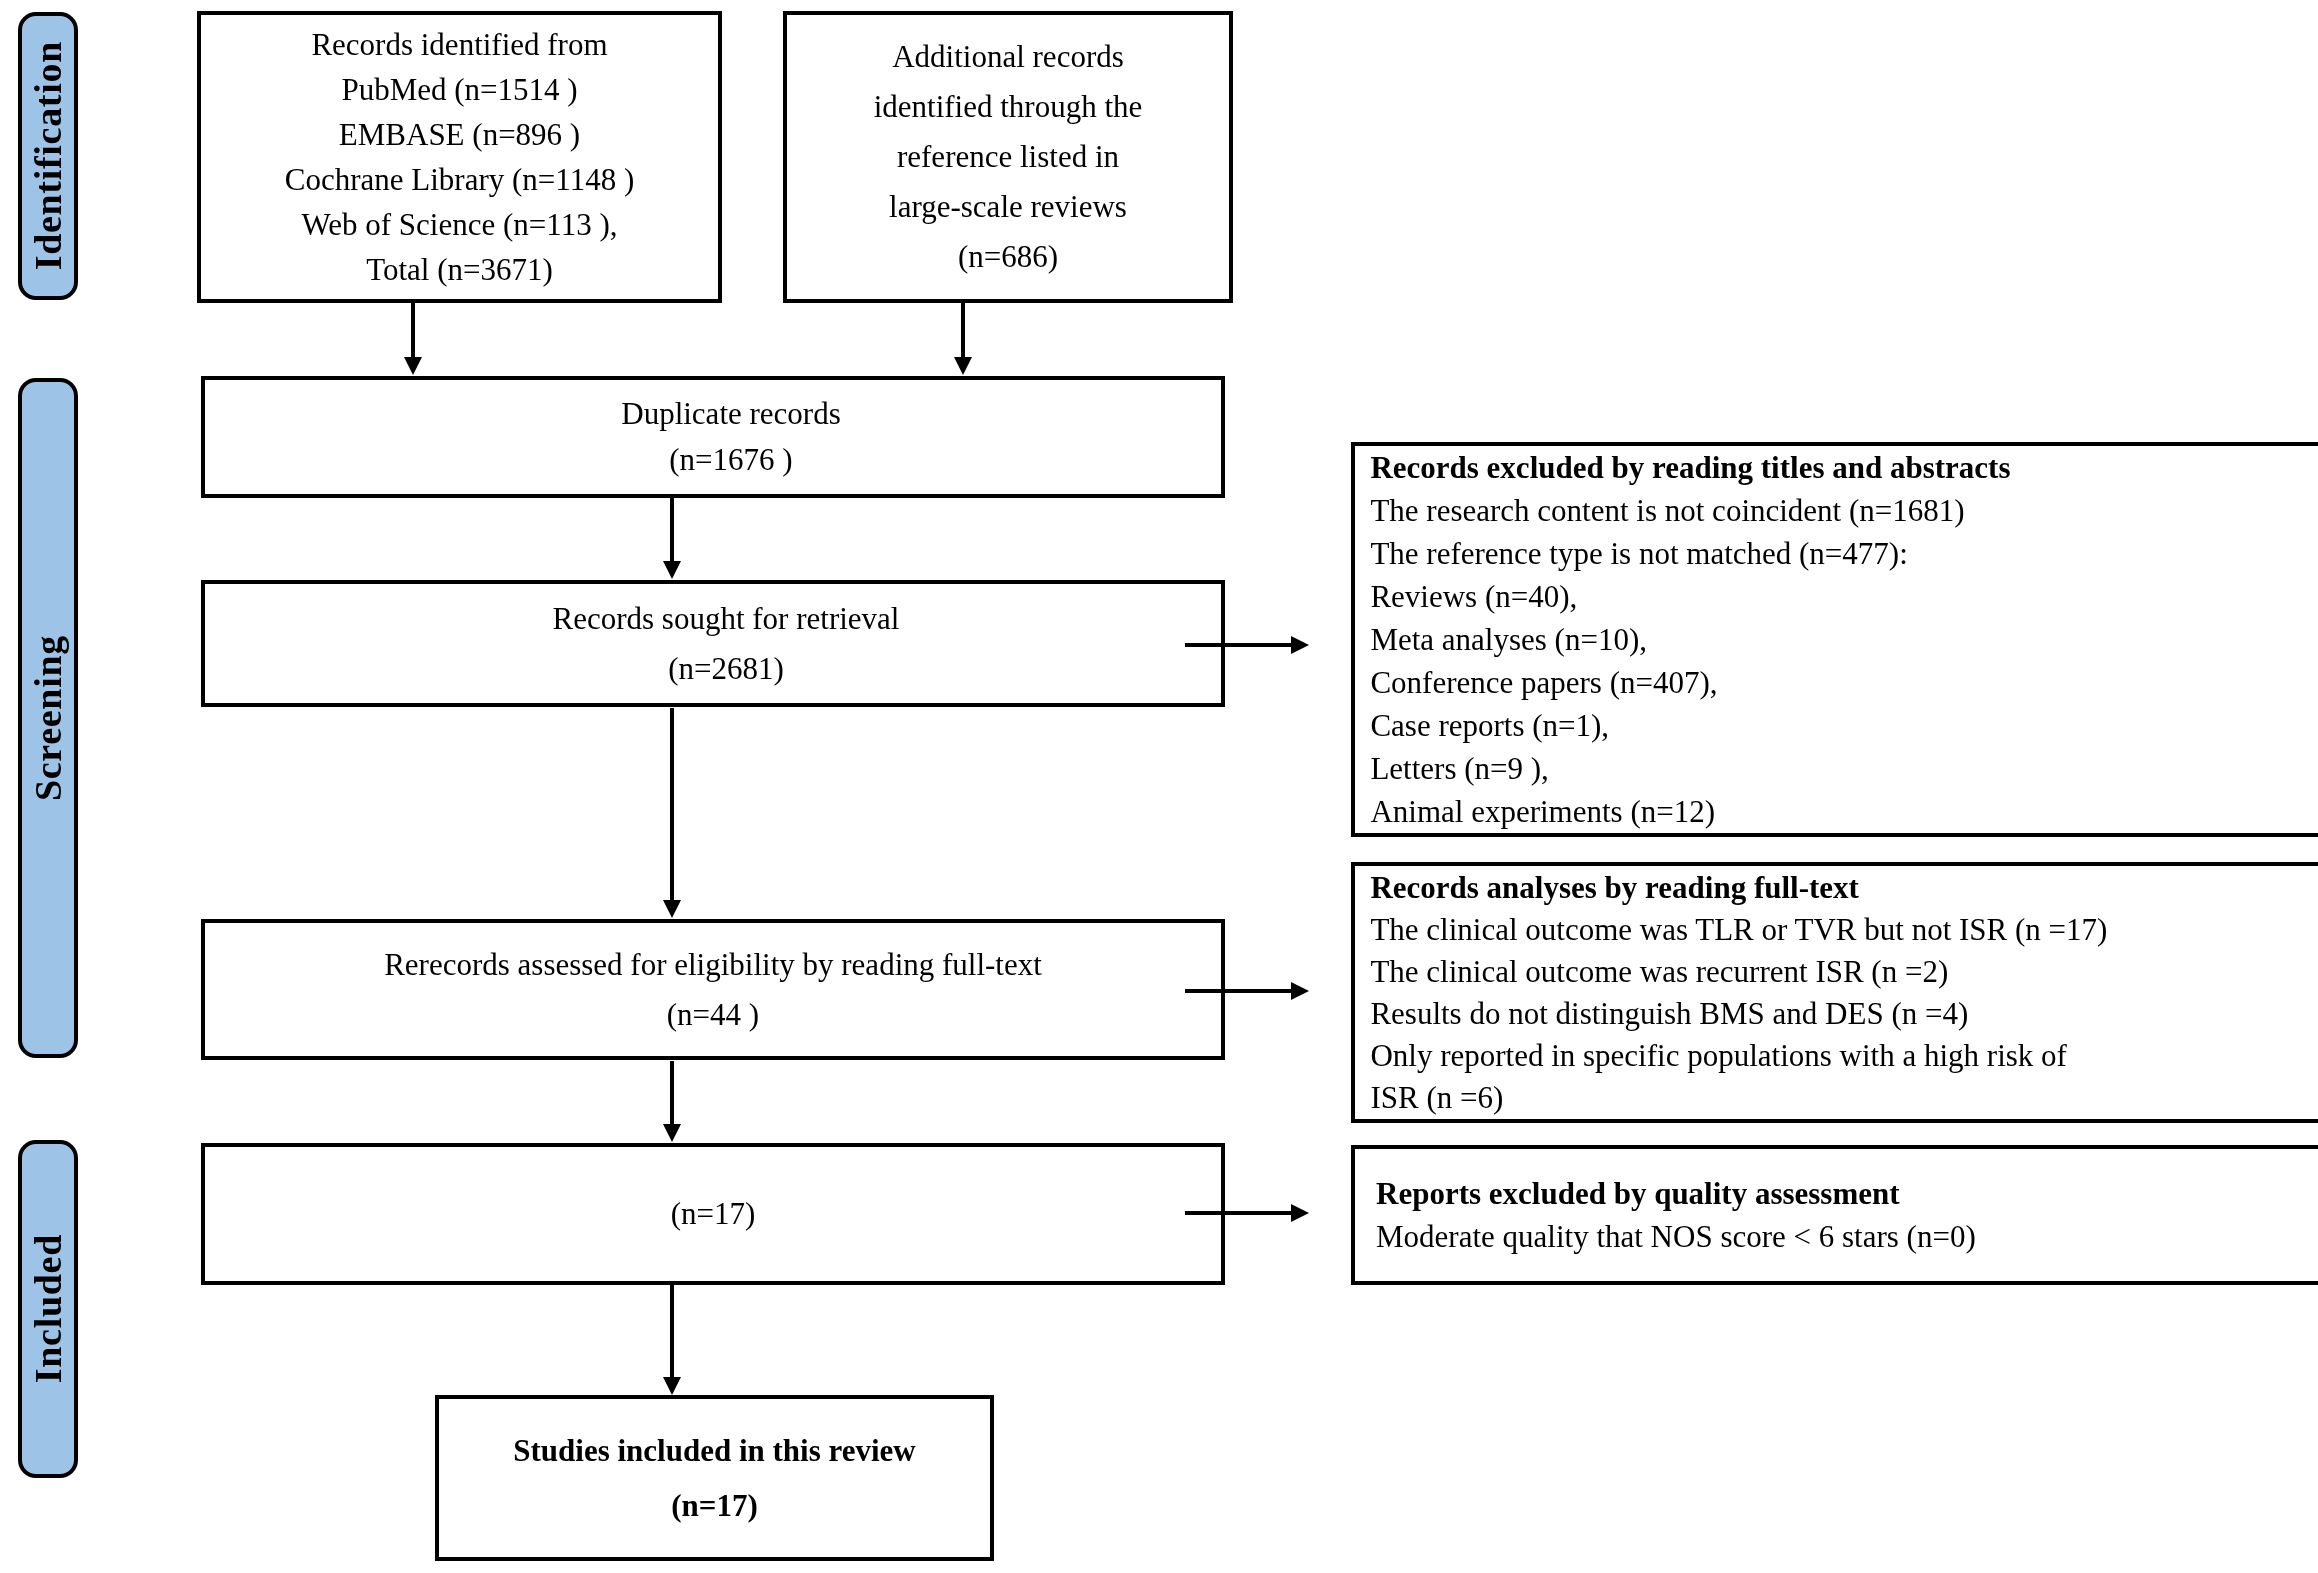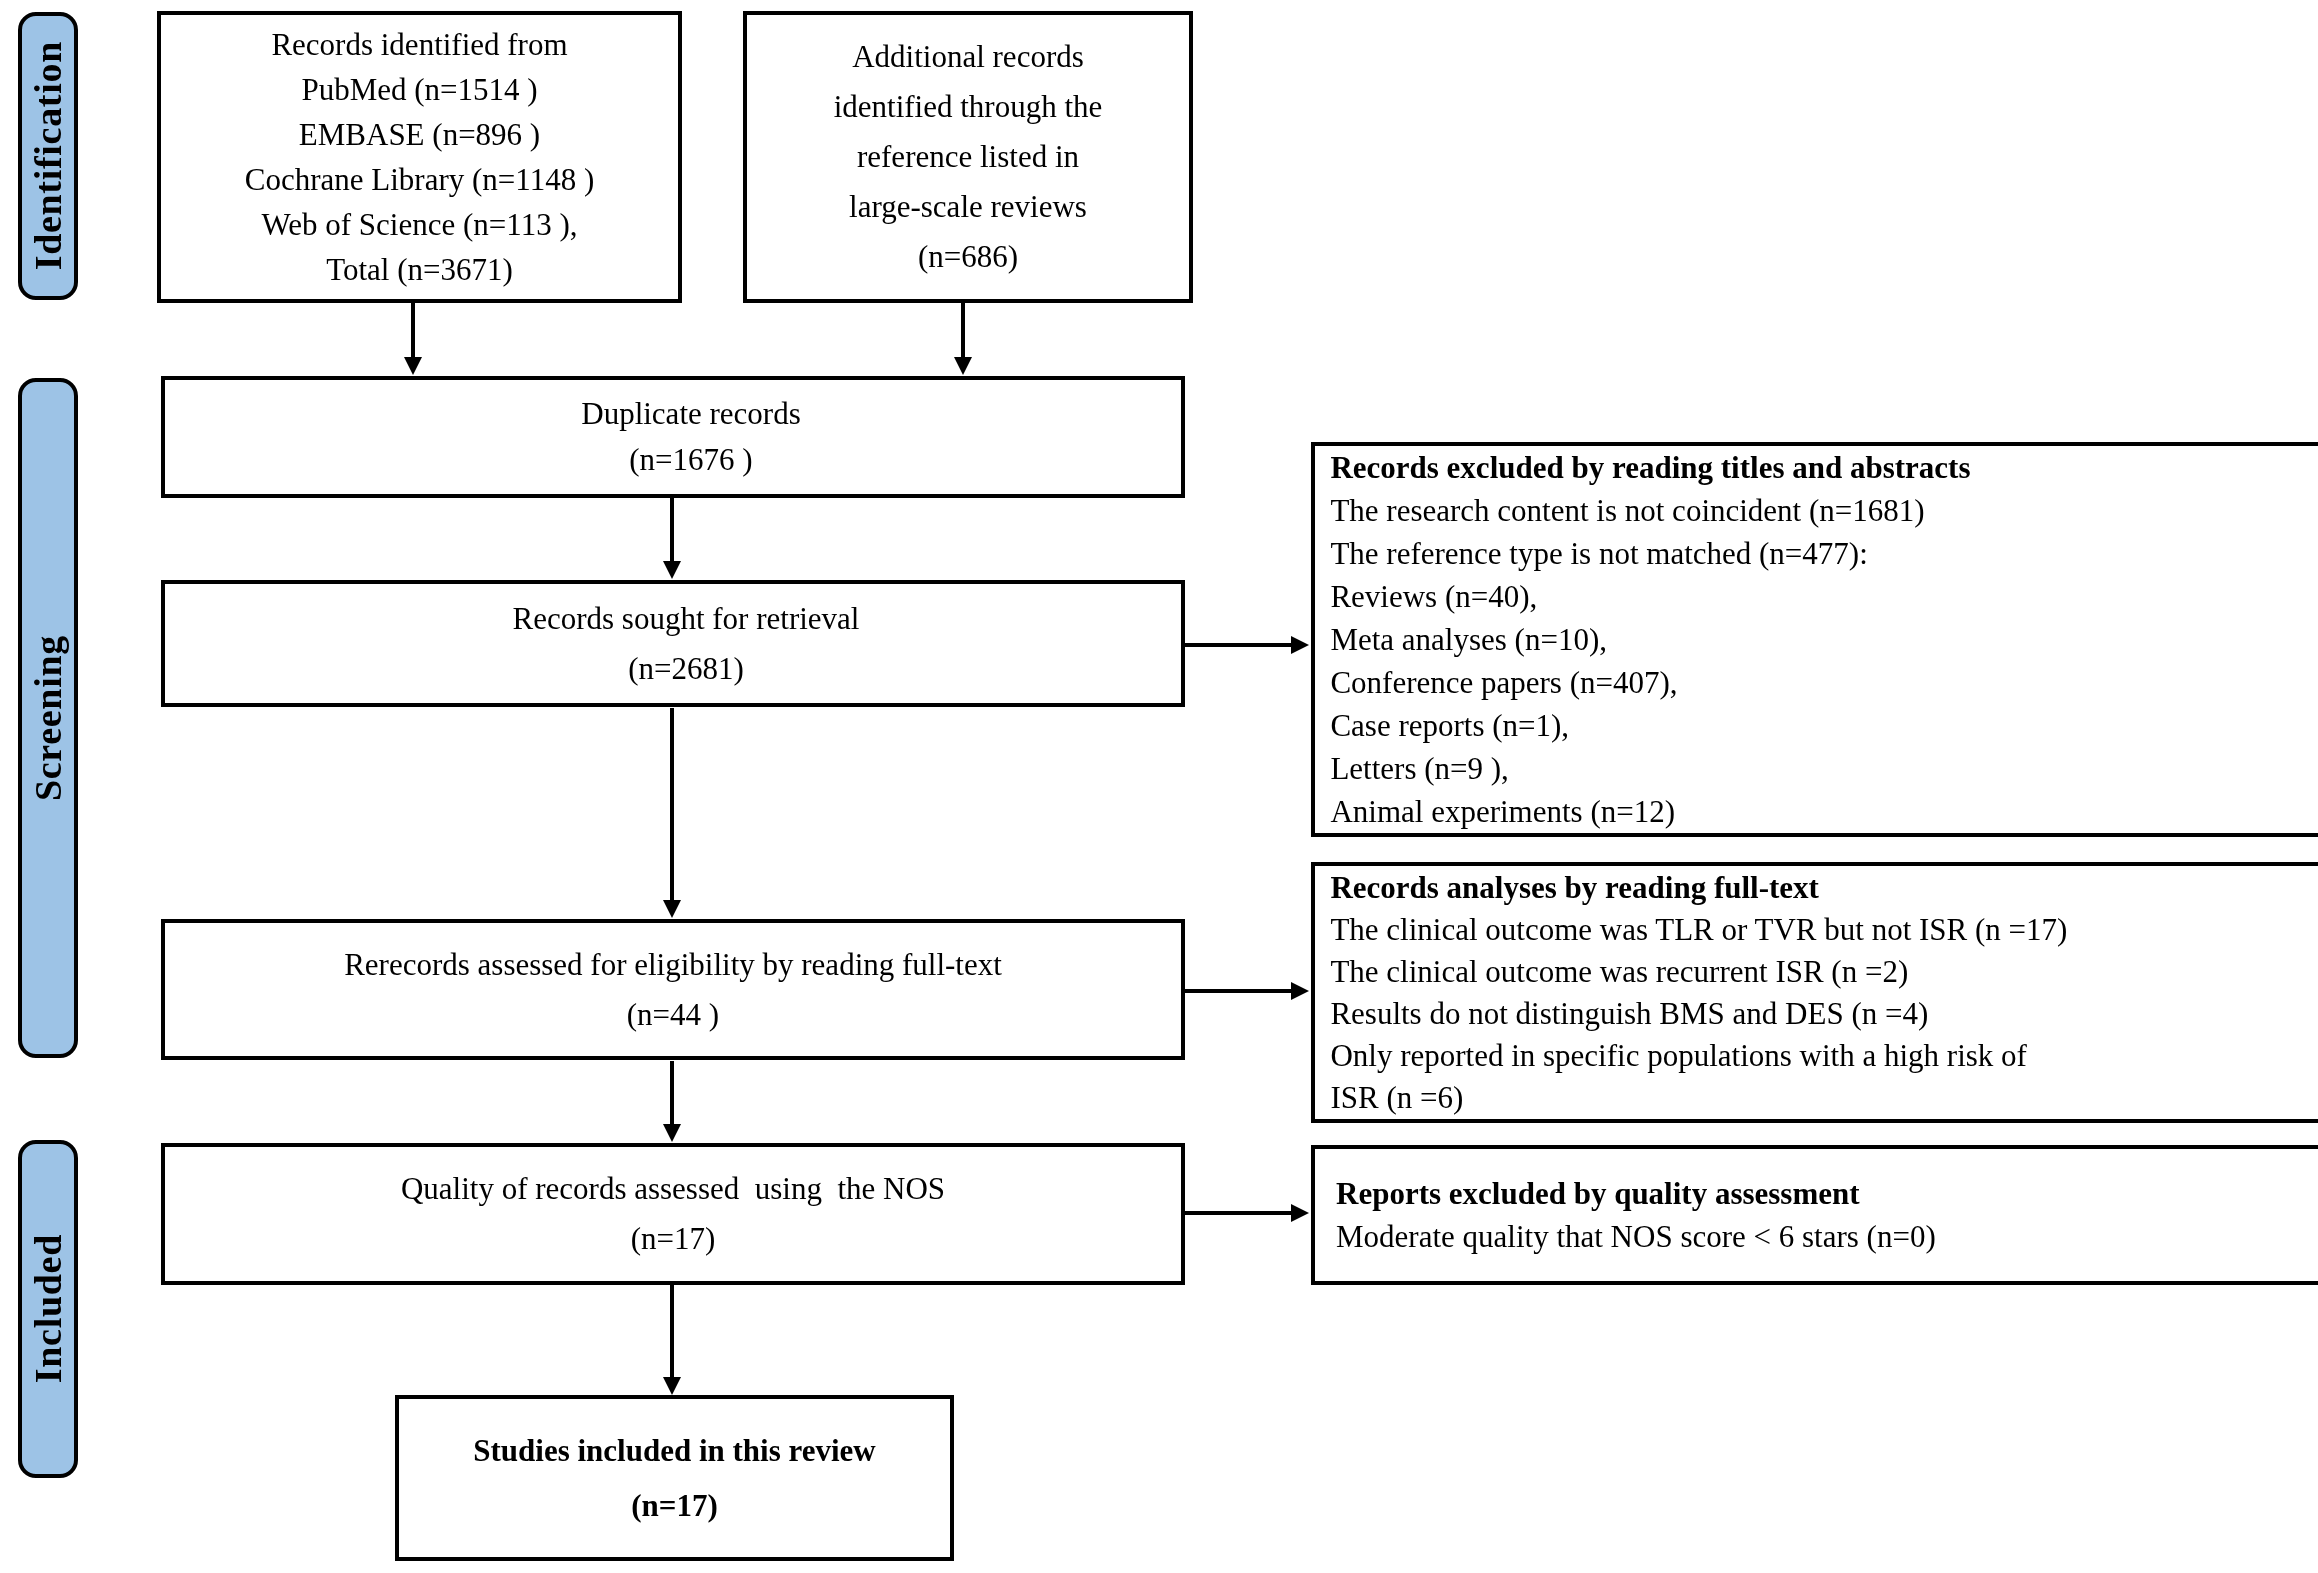"Records identified from" .box { margin-left: none -> 40px }
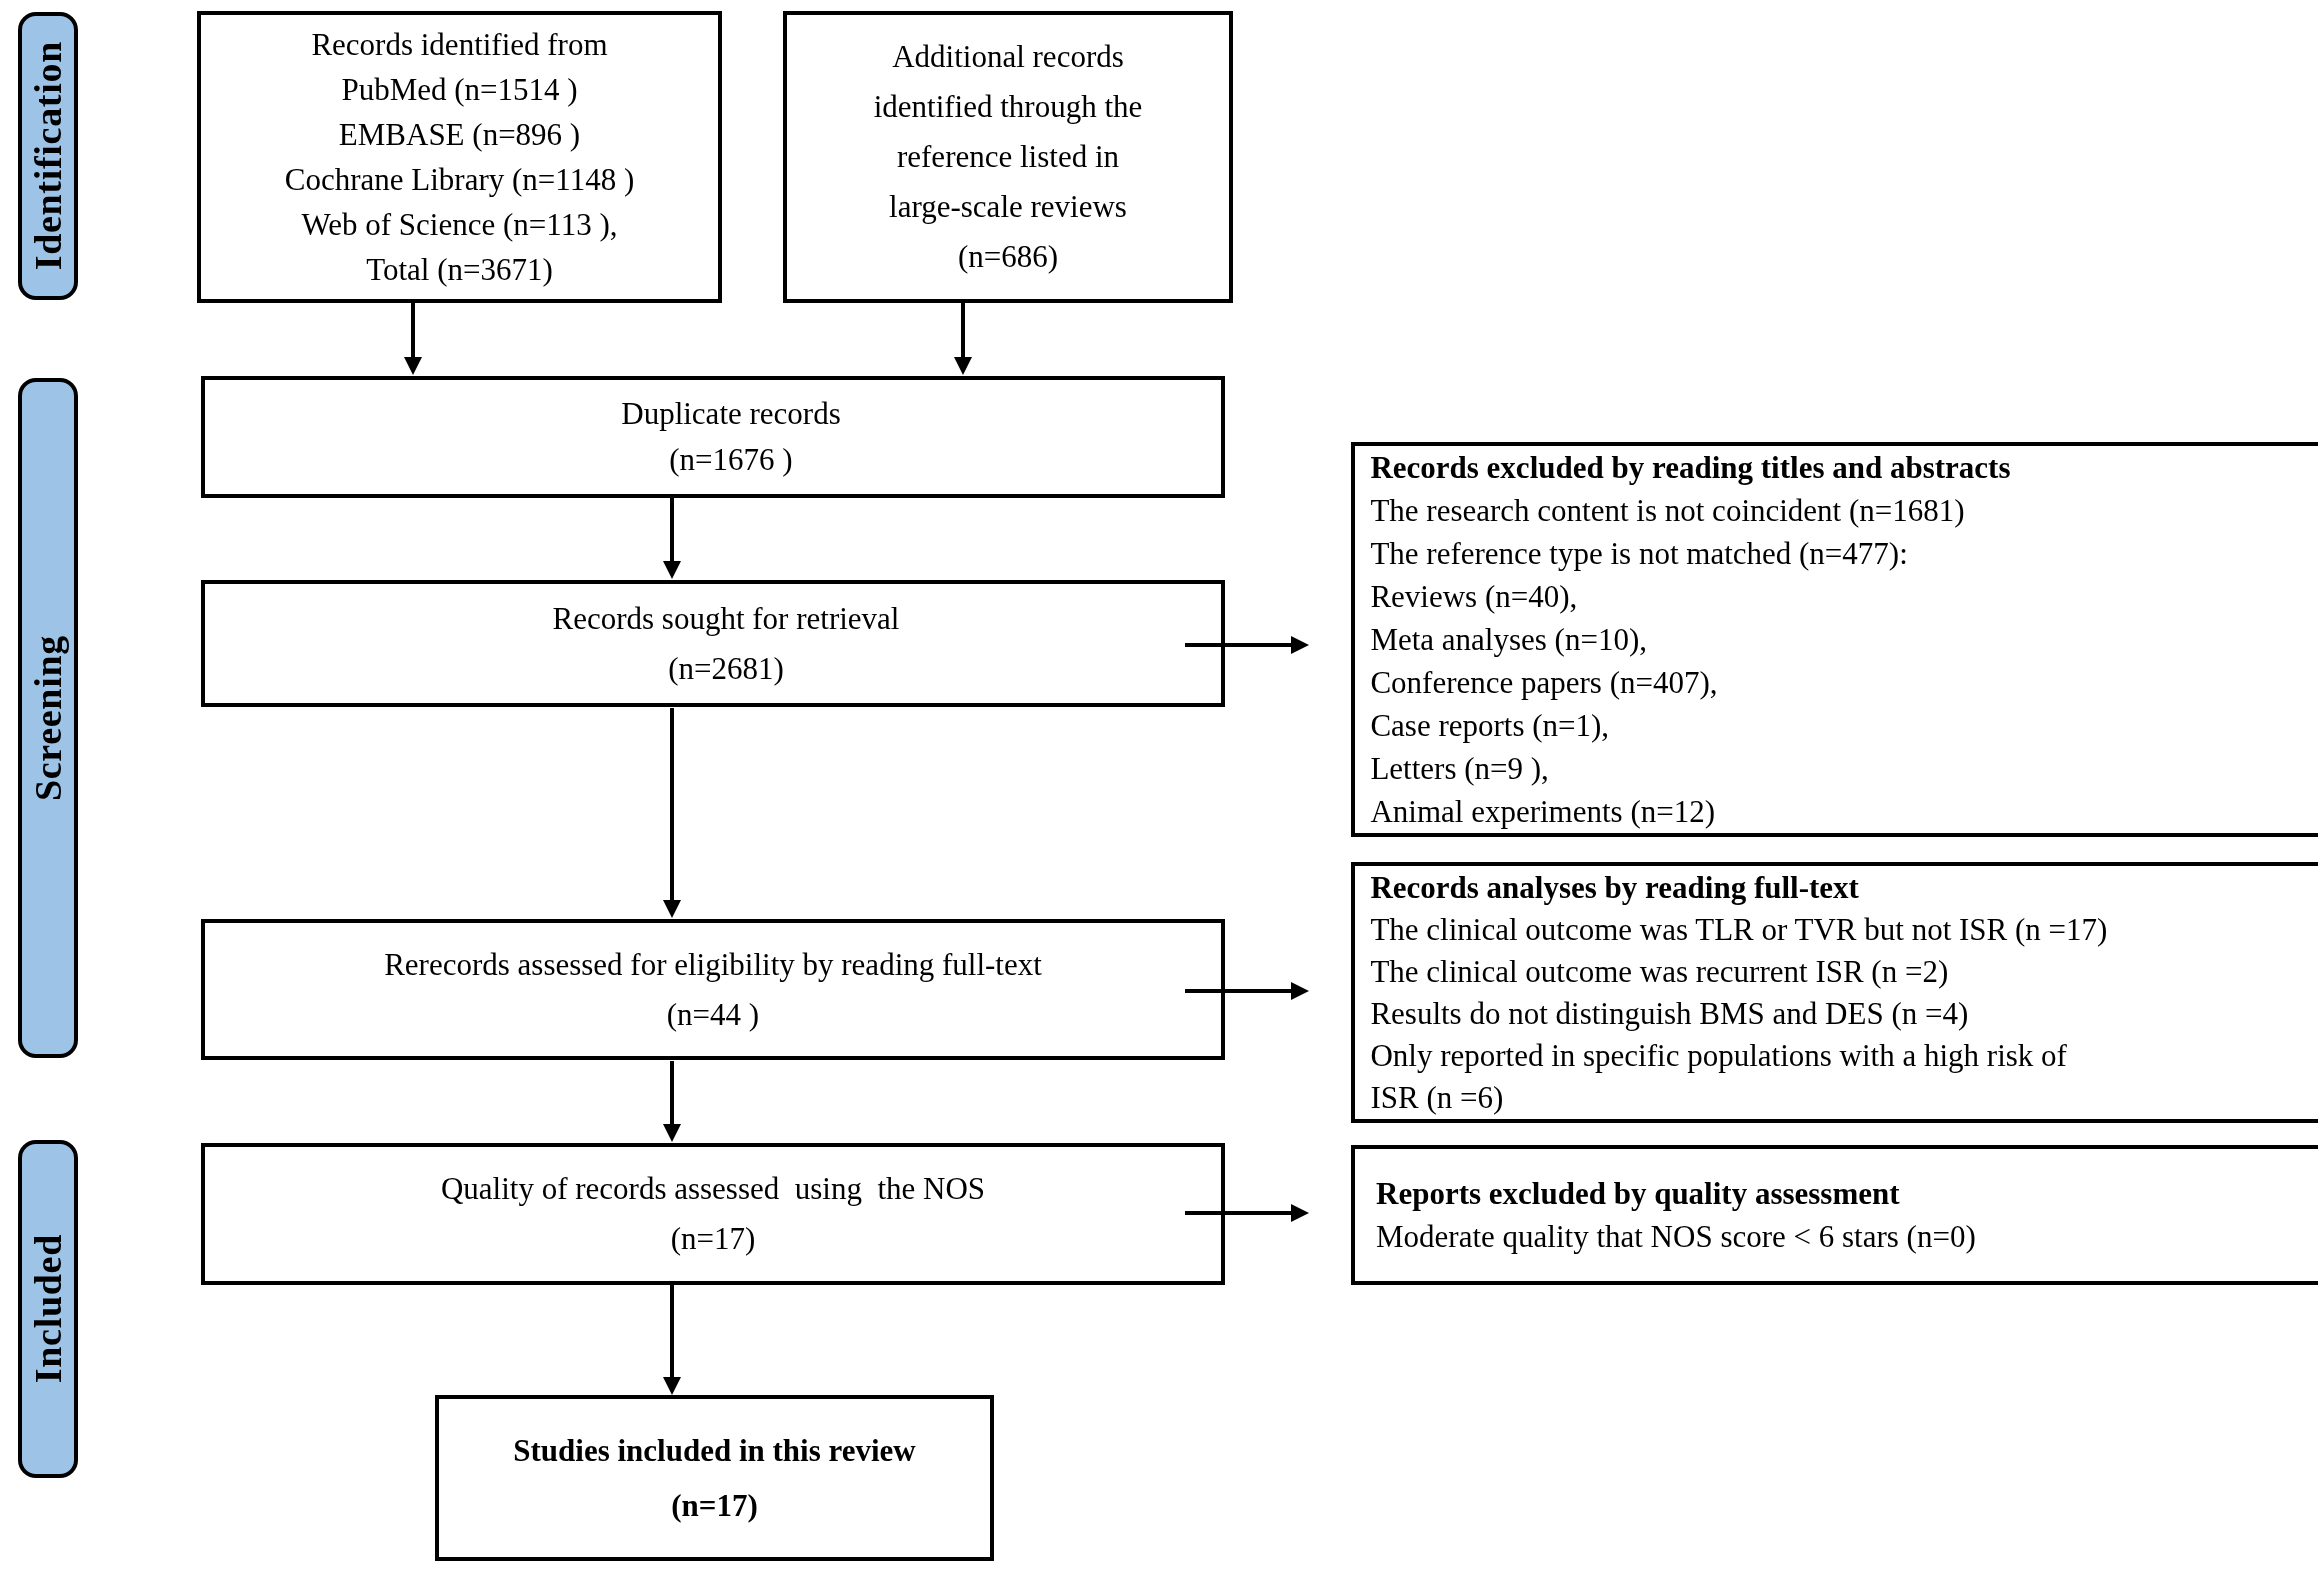"Quality of records assessed using" div.line { html: <div>Quality of records assessed using the NOS</div> -> none }
